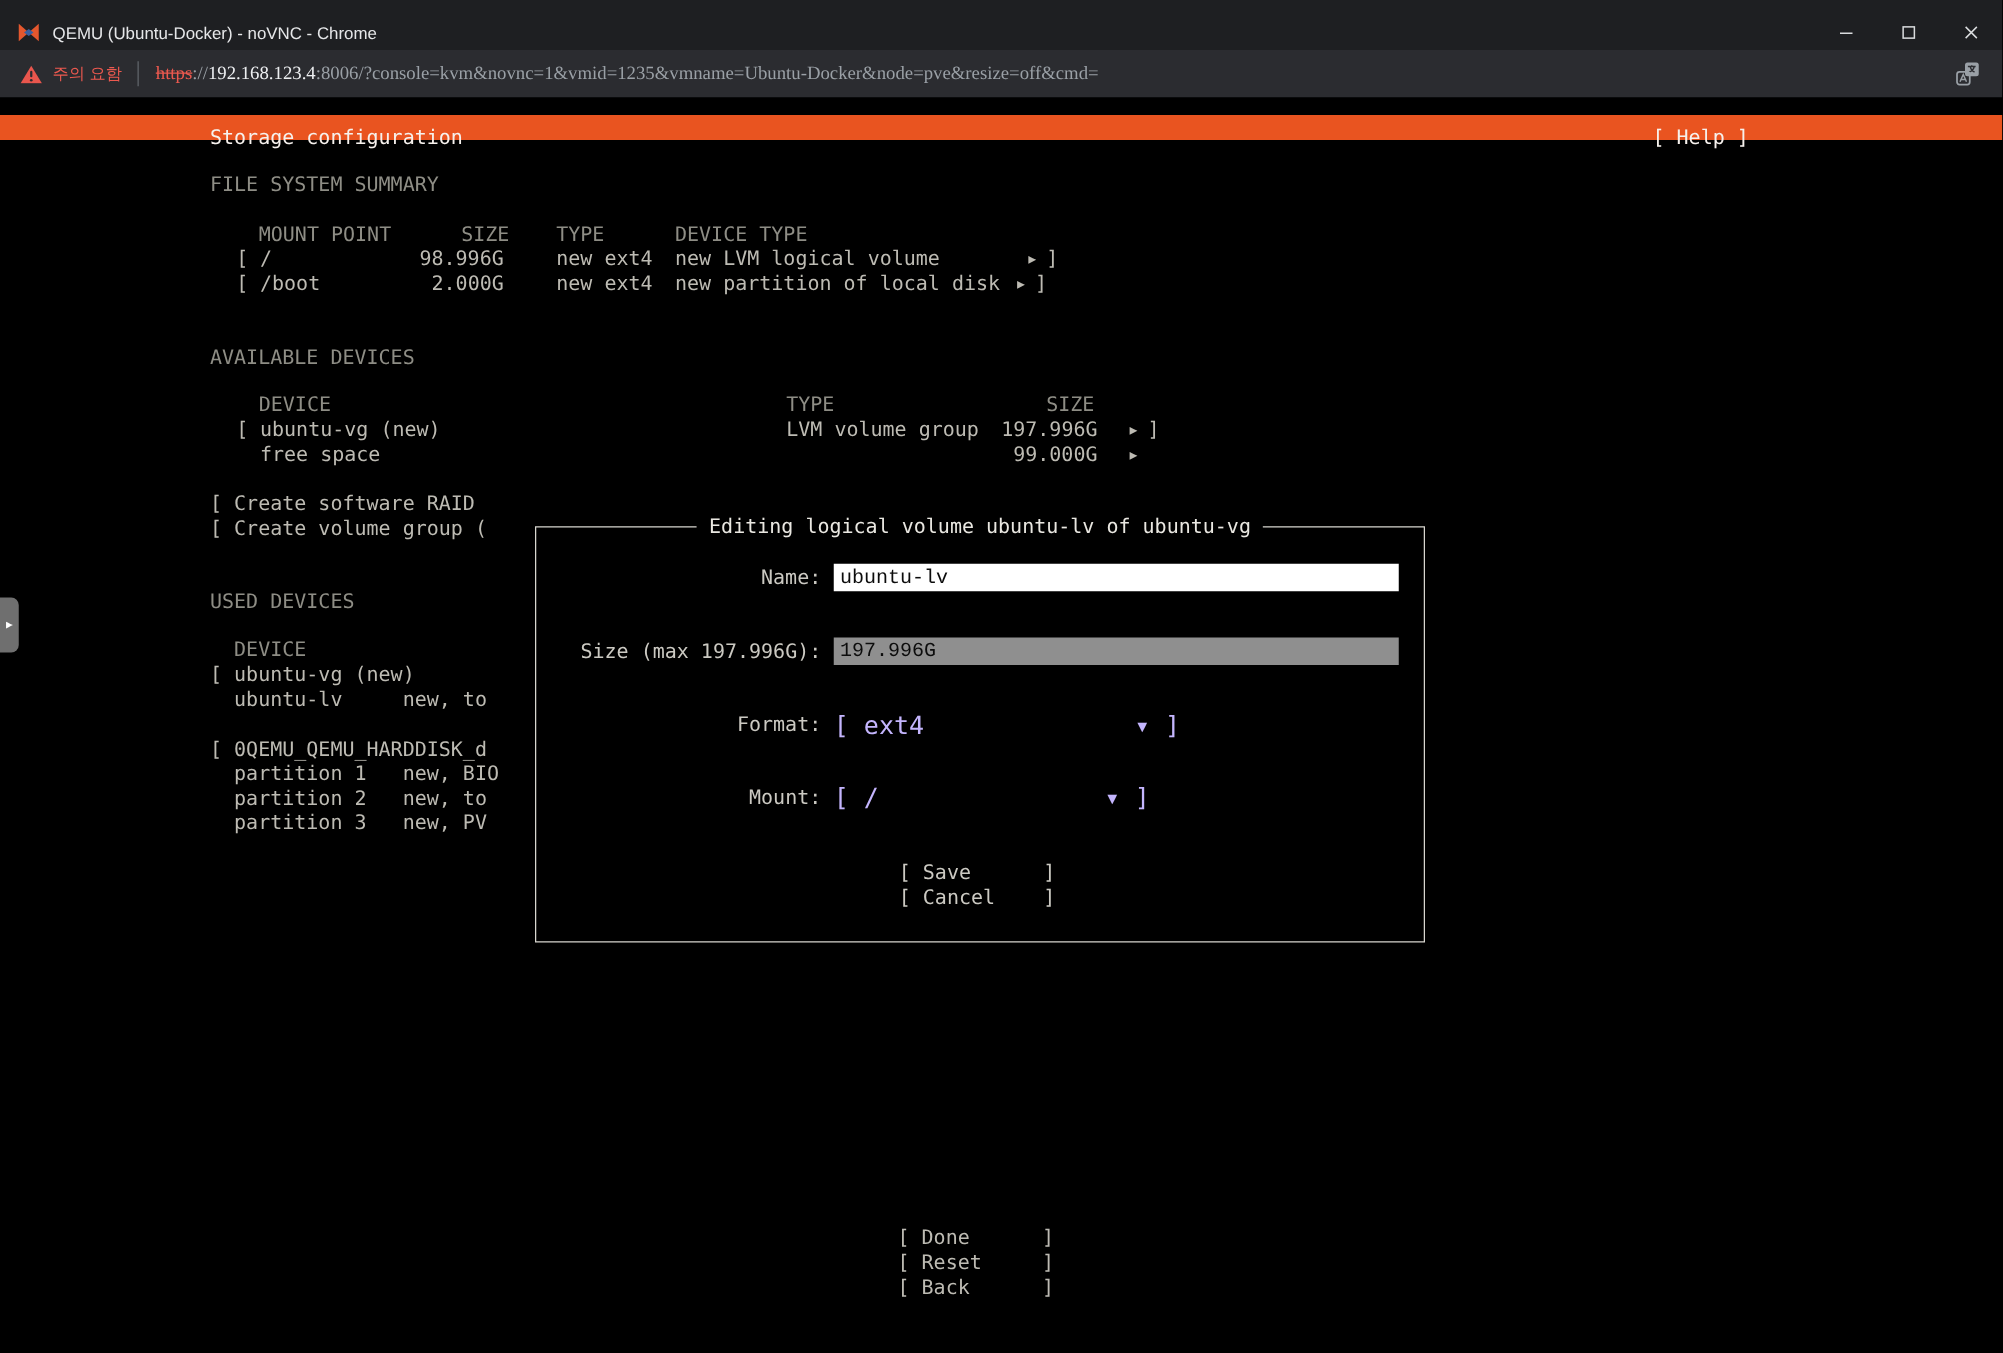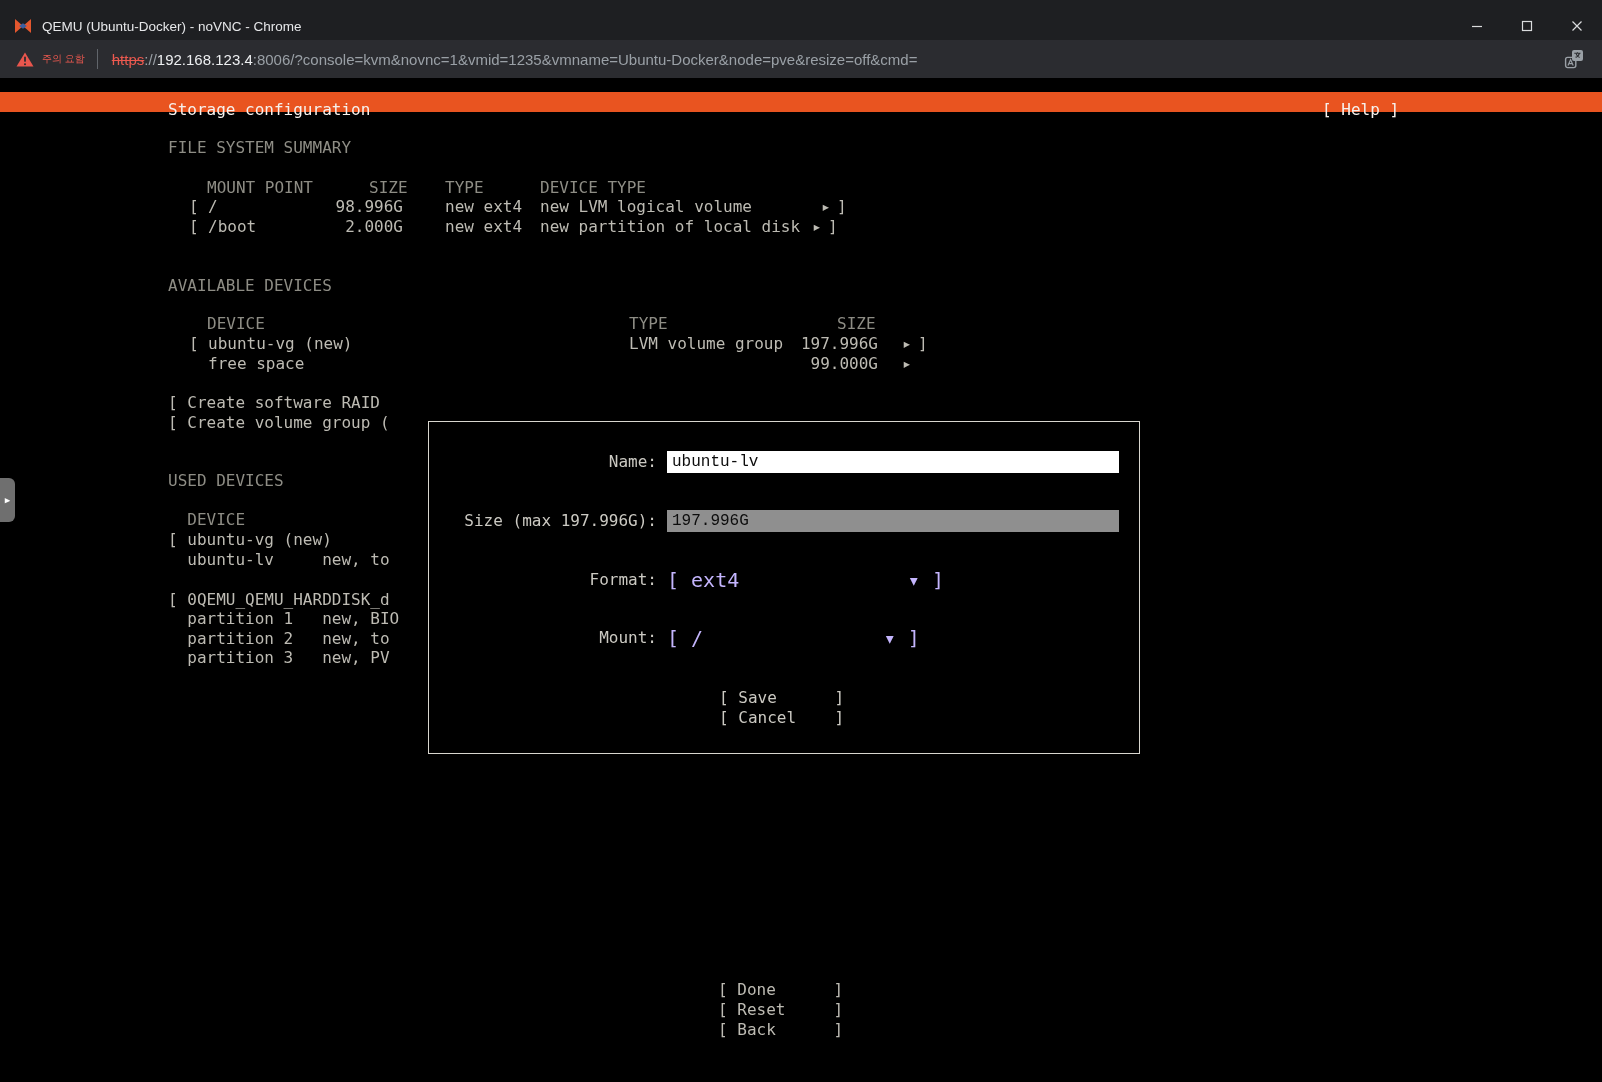"주의 요함" .warn-text { font-size: 10px -> 13px }
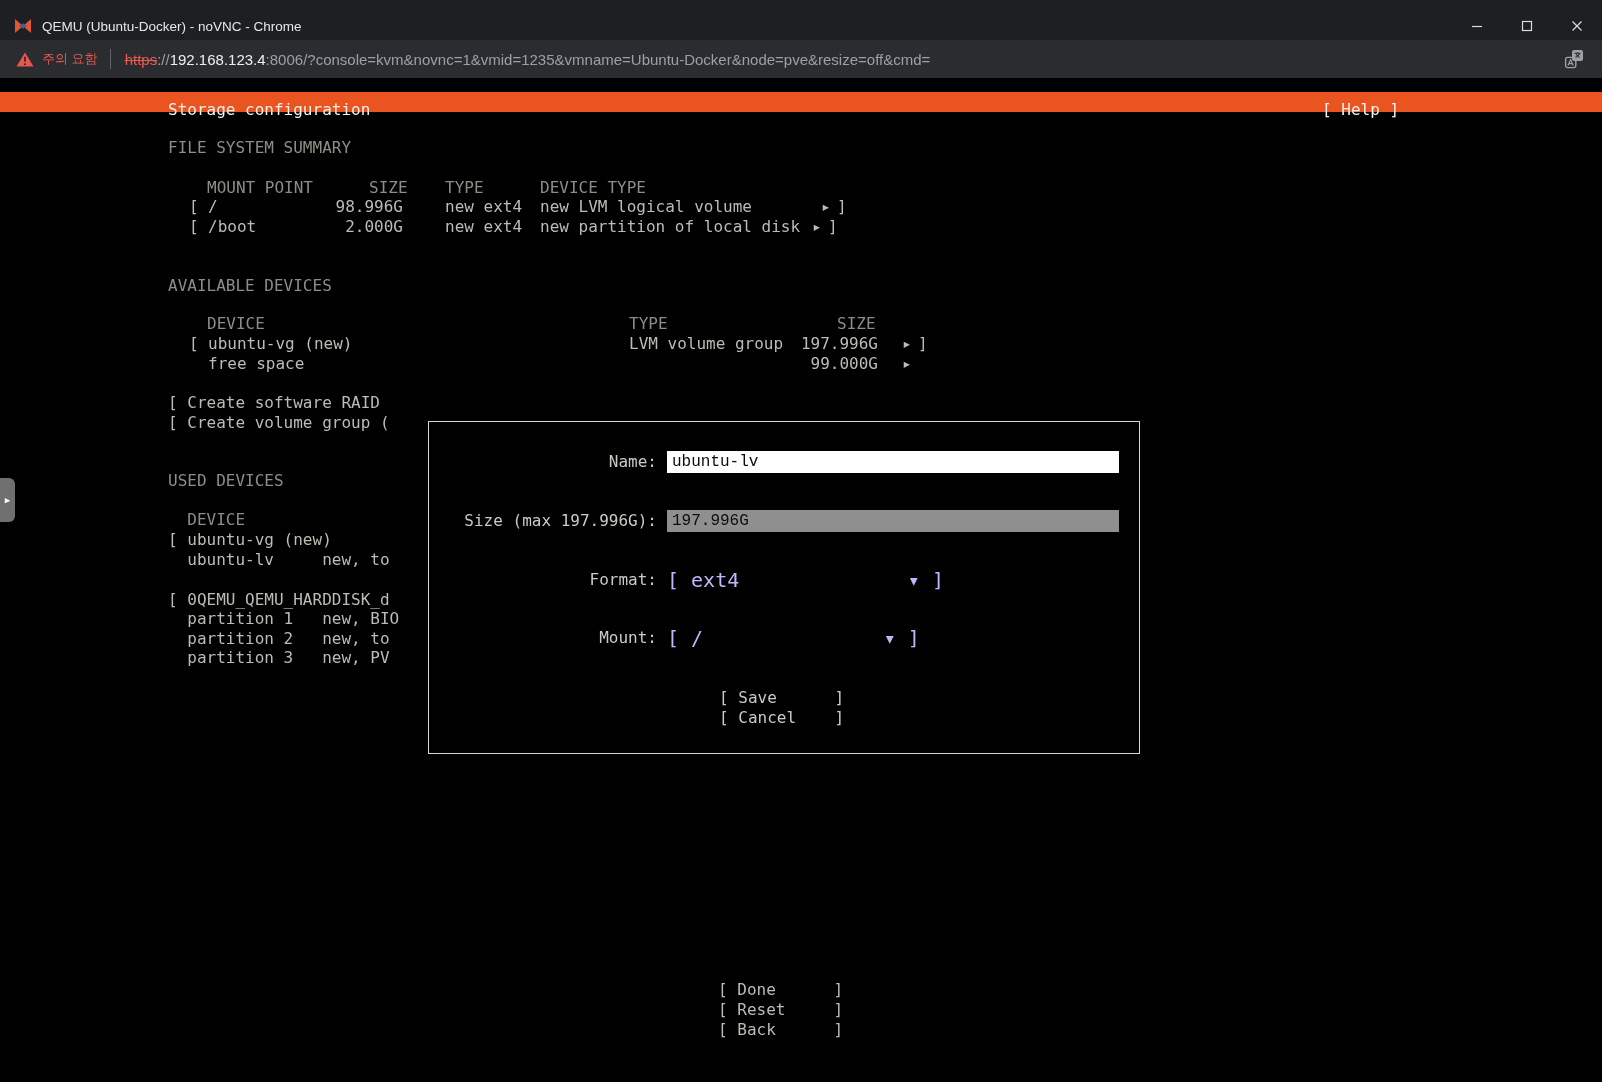"https://192.168.123.4:8006/?console=kvm&" .url { font-family: Liberation Sans, sans-serif -> Liberation Serif, serif }
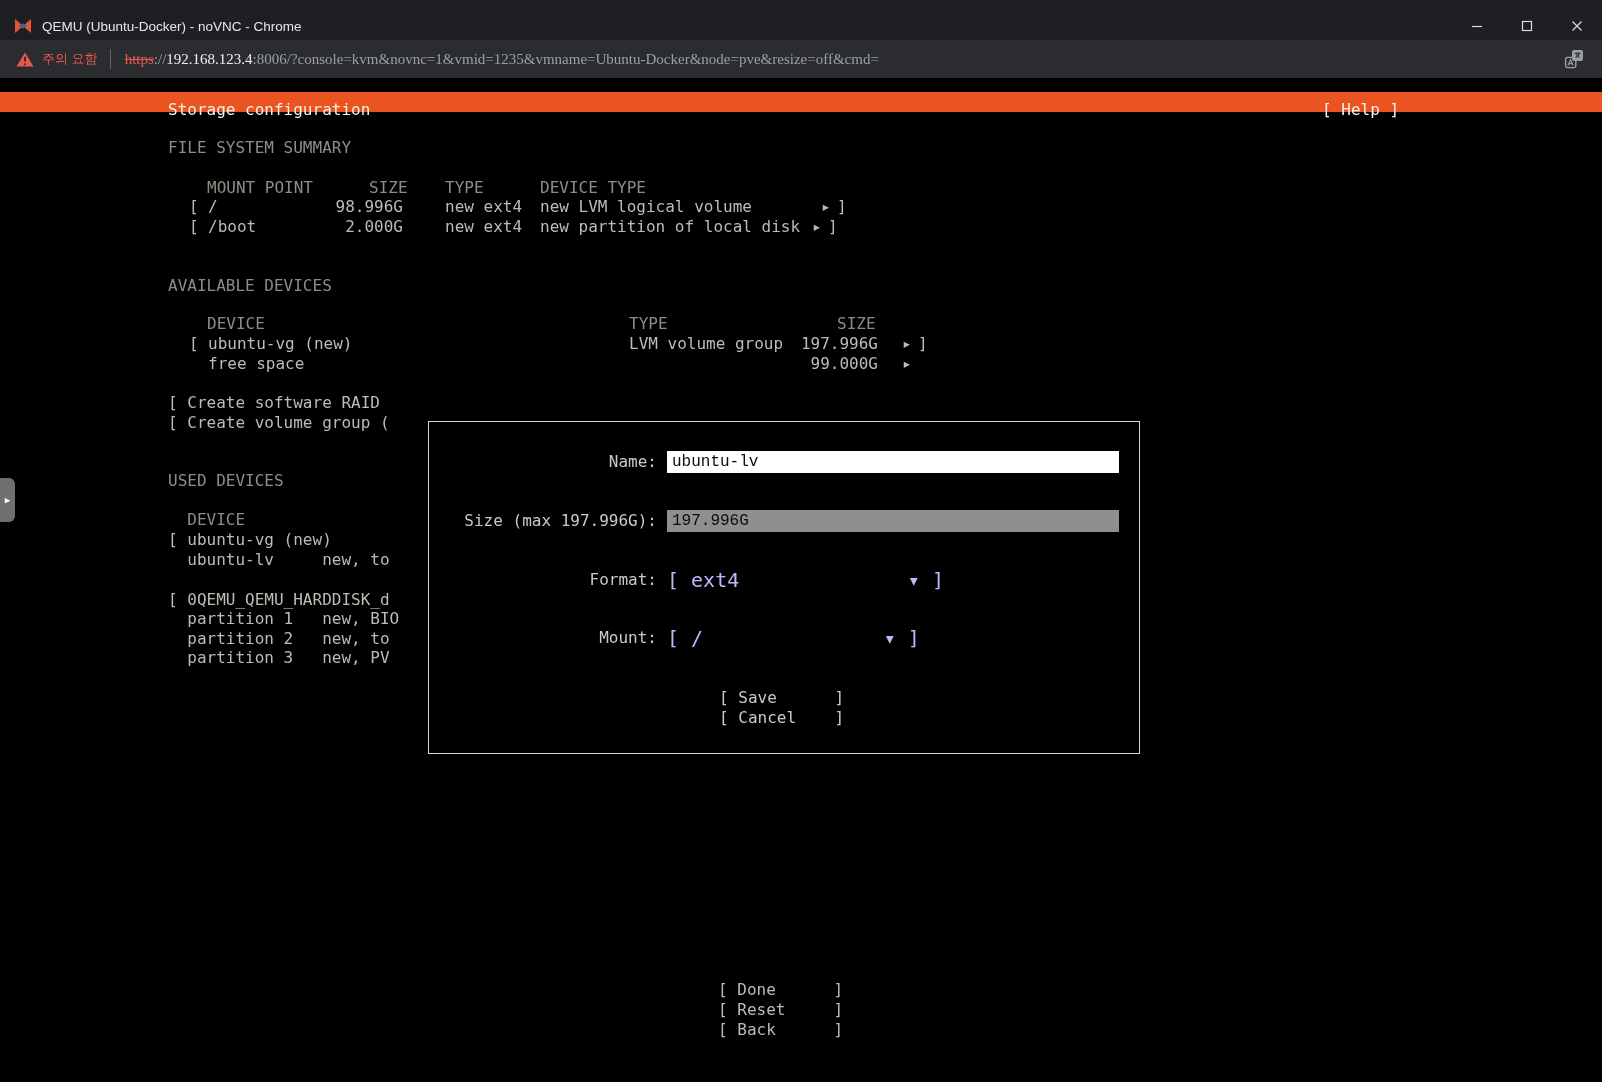"Editing logical volume ubuntu-lv of" div.dlg-title { html: none -> <div>Editing logical volume ubuntu-lv of ubuntu-vg</div> }
